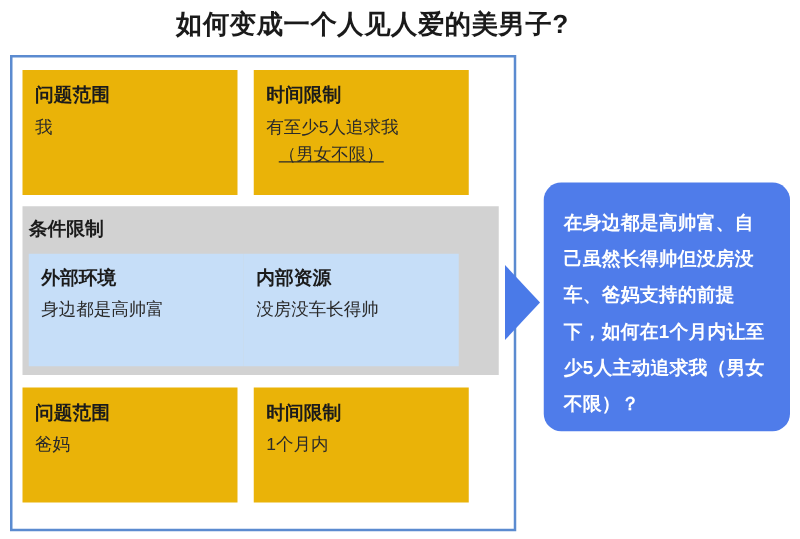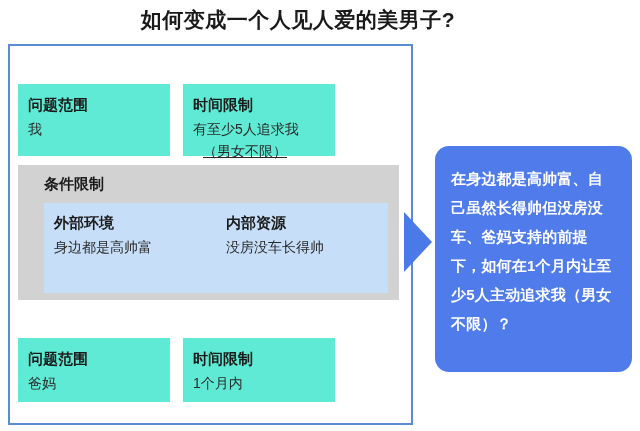"问题范围" .cell { background: #5eead4 -> #eab308; margin-top: 28px -> none; width: 152px -> 172px }
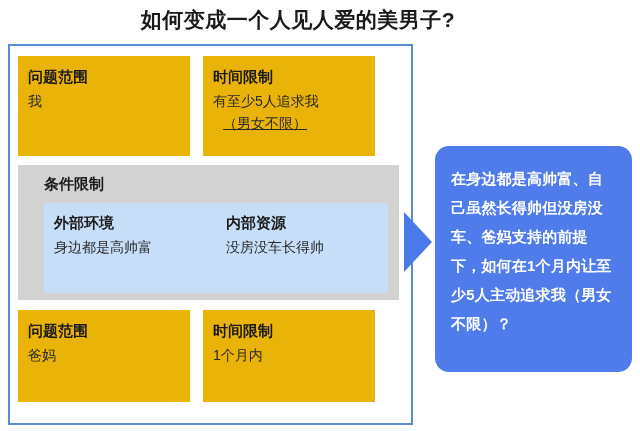"条件限制" .band { padding: 8px 0 0 26px -> 8px 0 0 5px }
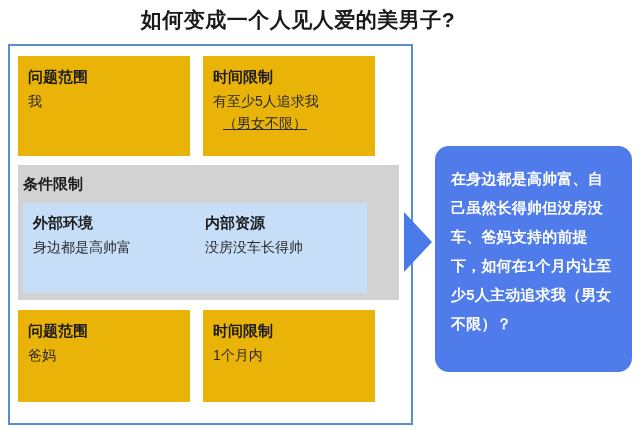"在身边都是高帅富、自己虽然长得帅但没房没车、爸妈支持的前提下，如何在1个月内让至" .callout { height: 226px -> 199px }
